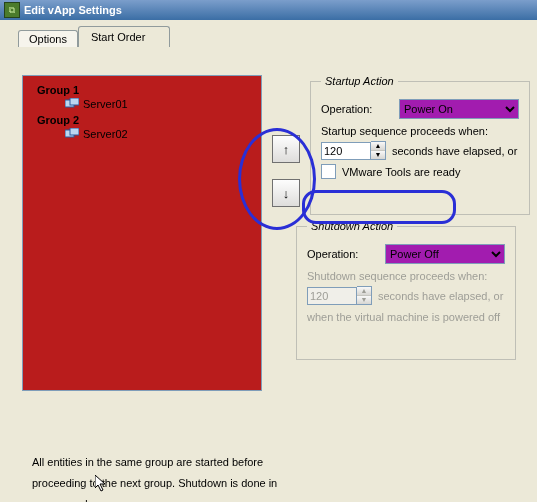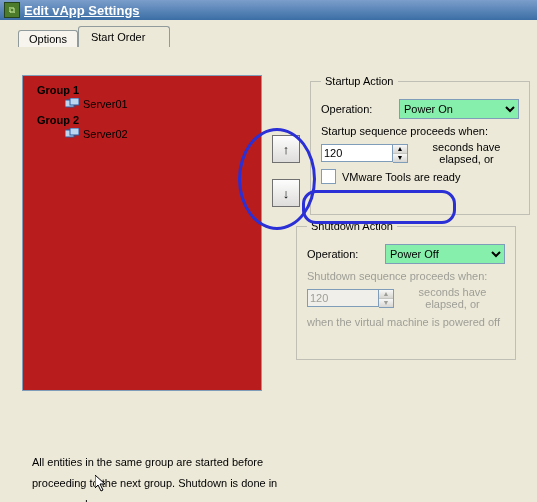"Edit vApp Settings" .titlebar .ttext { font-size: 13px -> 11px; text-decoration: underline -> none }
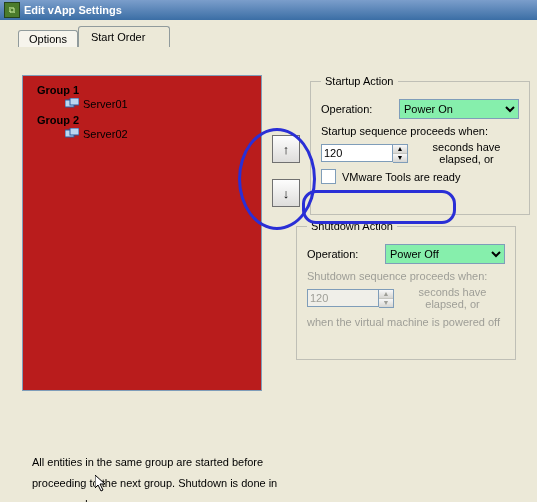"Startup Action" legend { font-style: none -> italic }
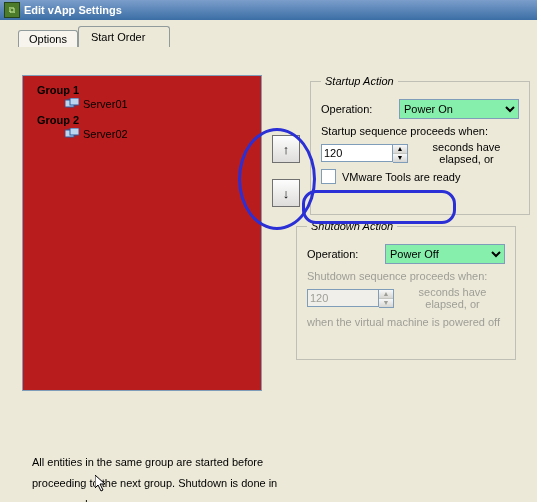"Power On" select.op { background: #86efac -> #a21caf }
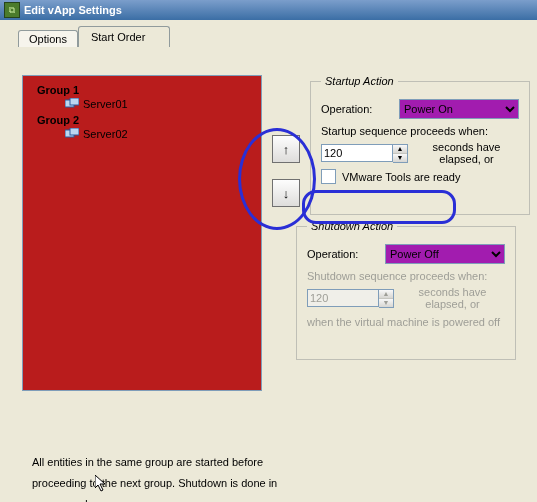"120" .spin input { width: 72px -> 50px }
